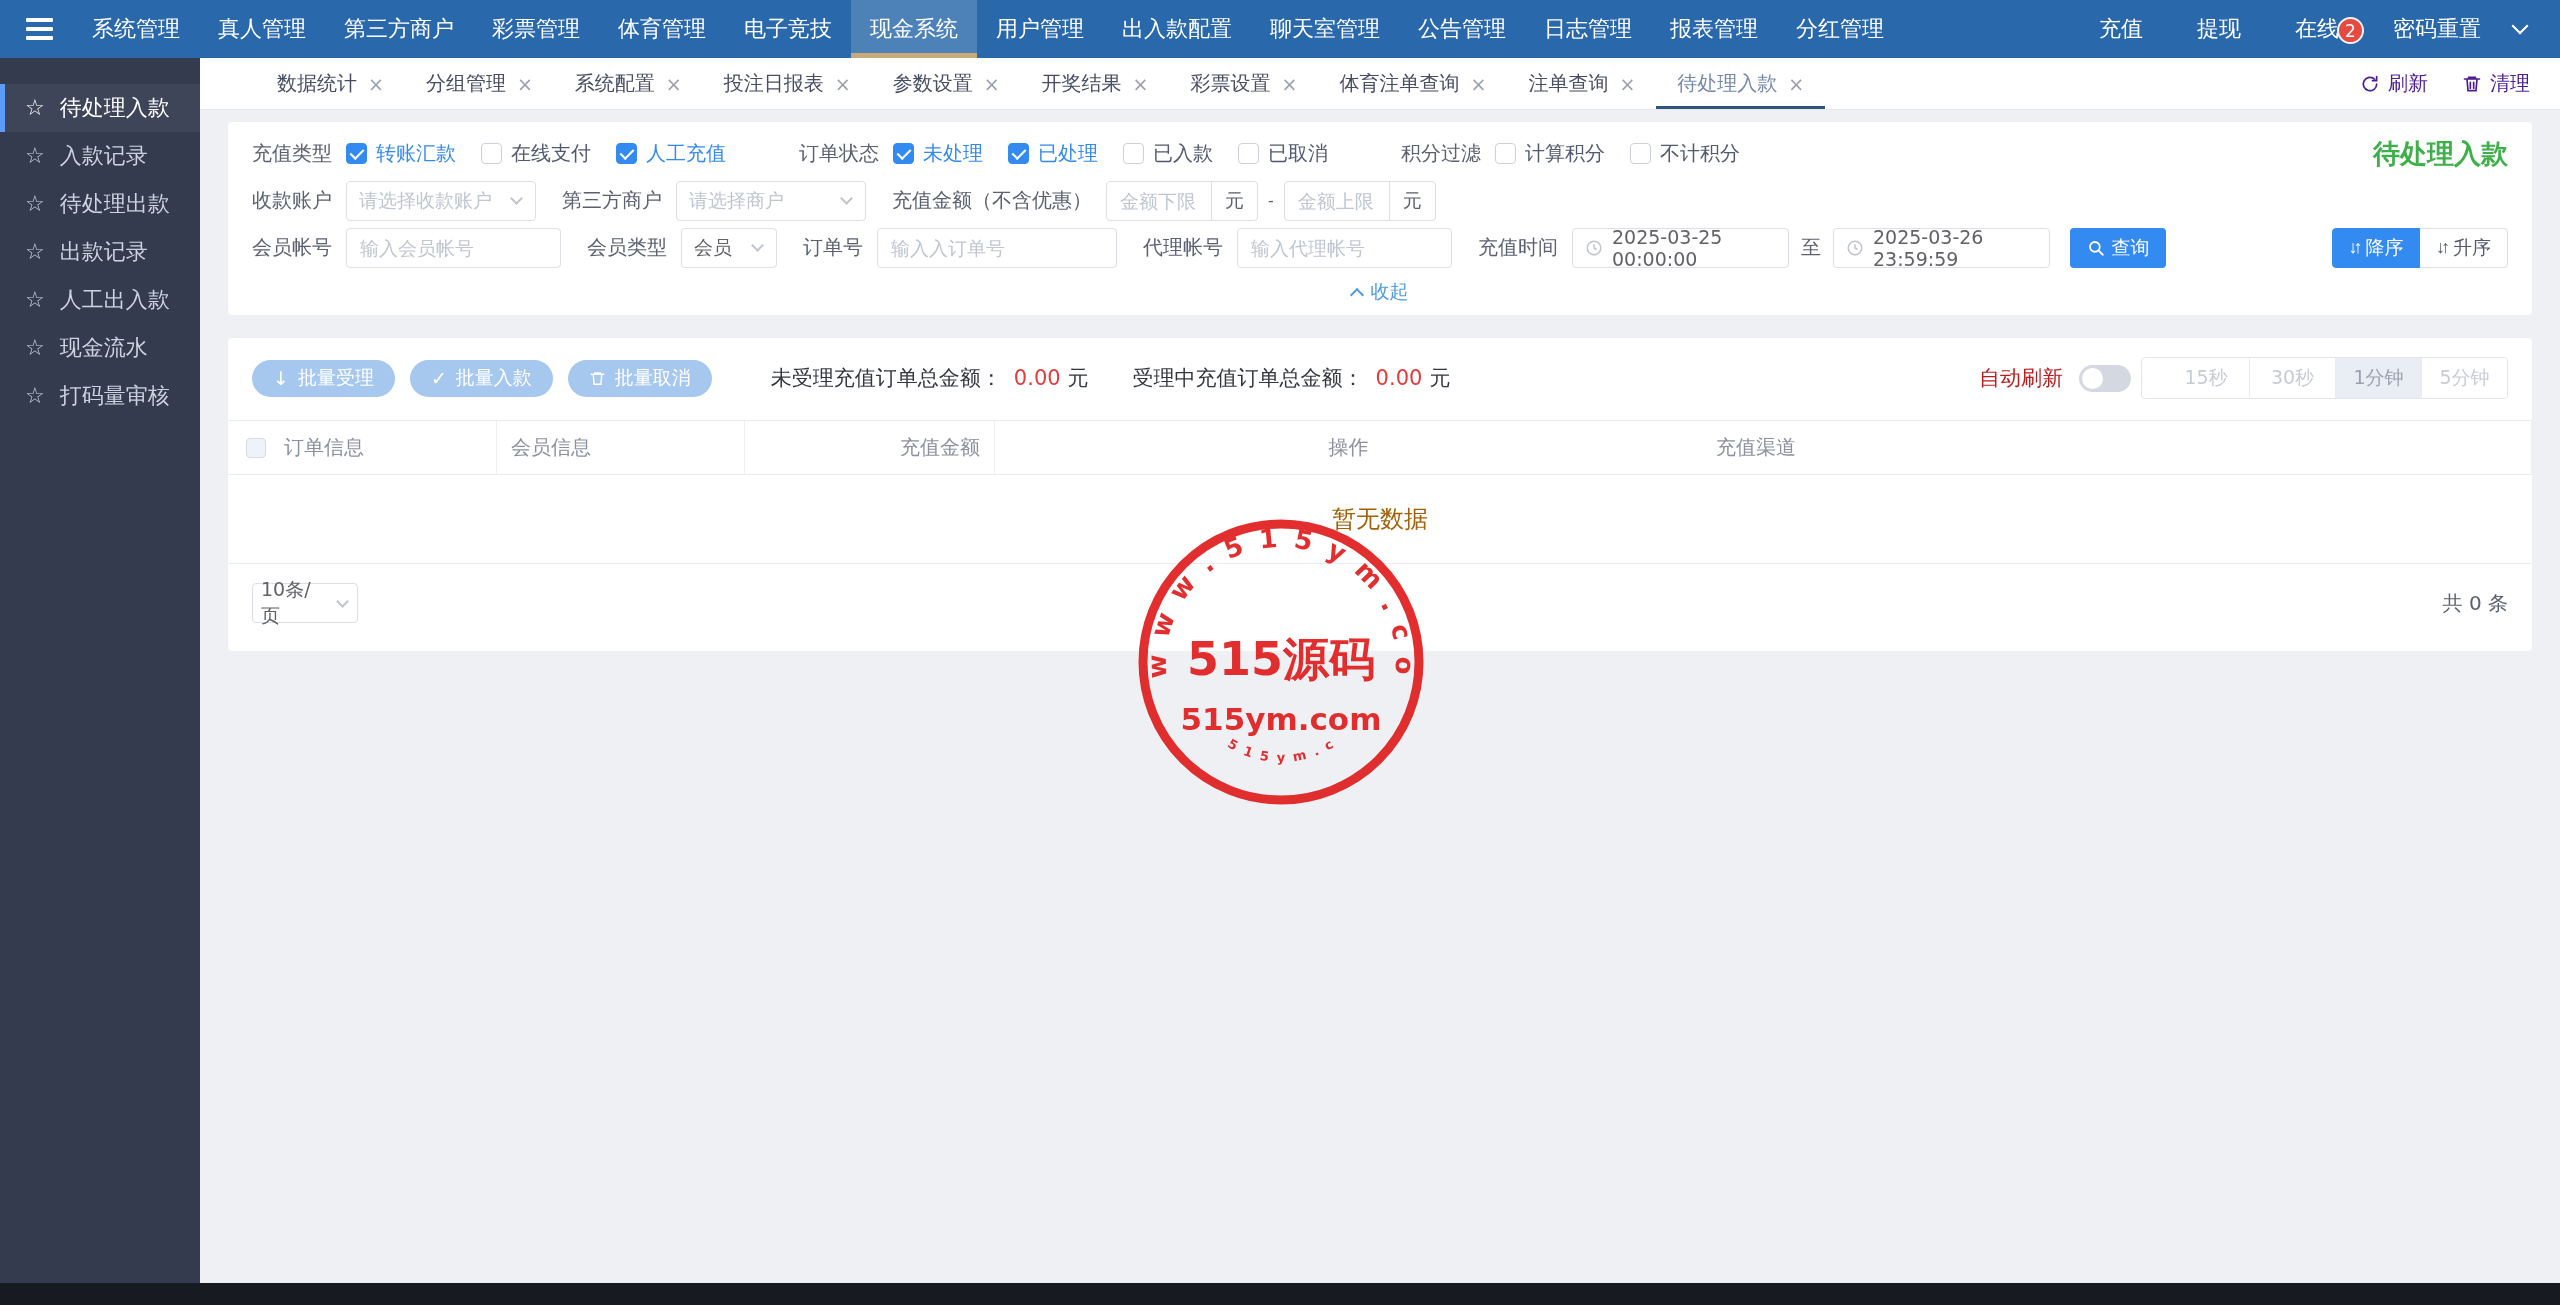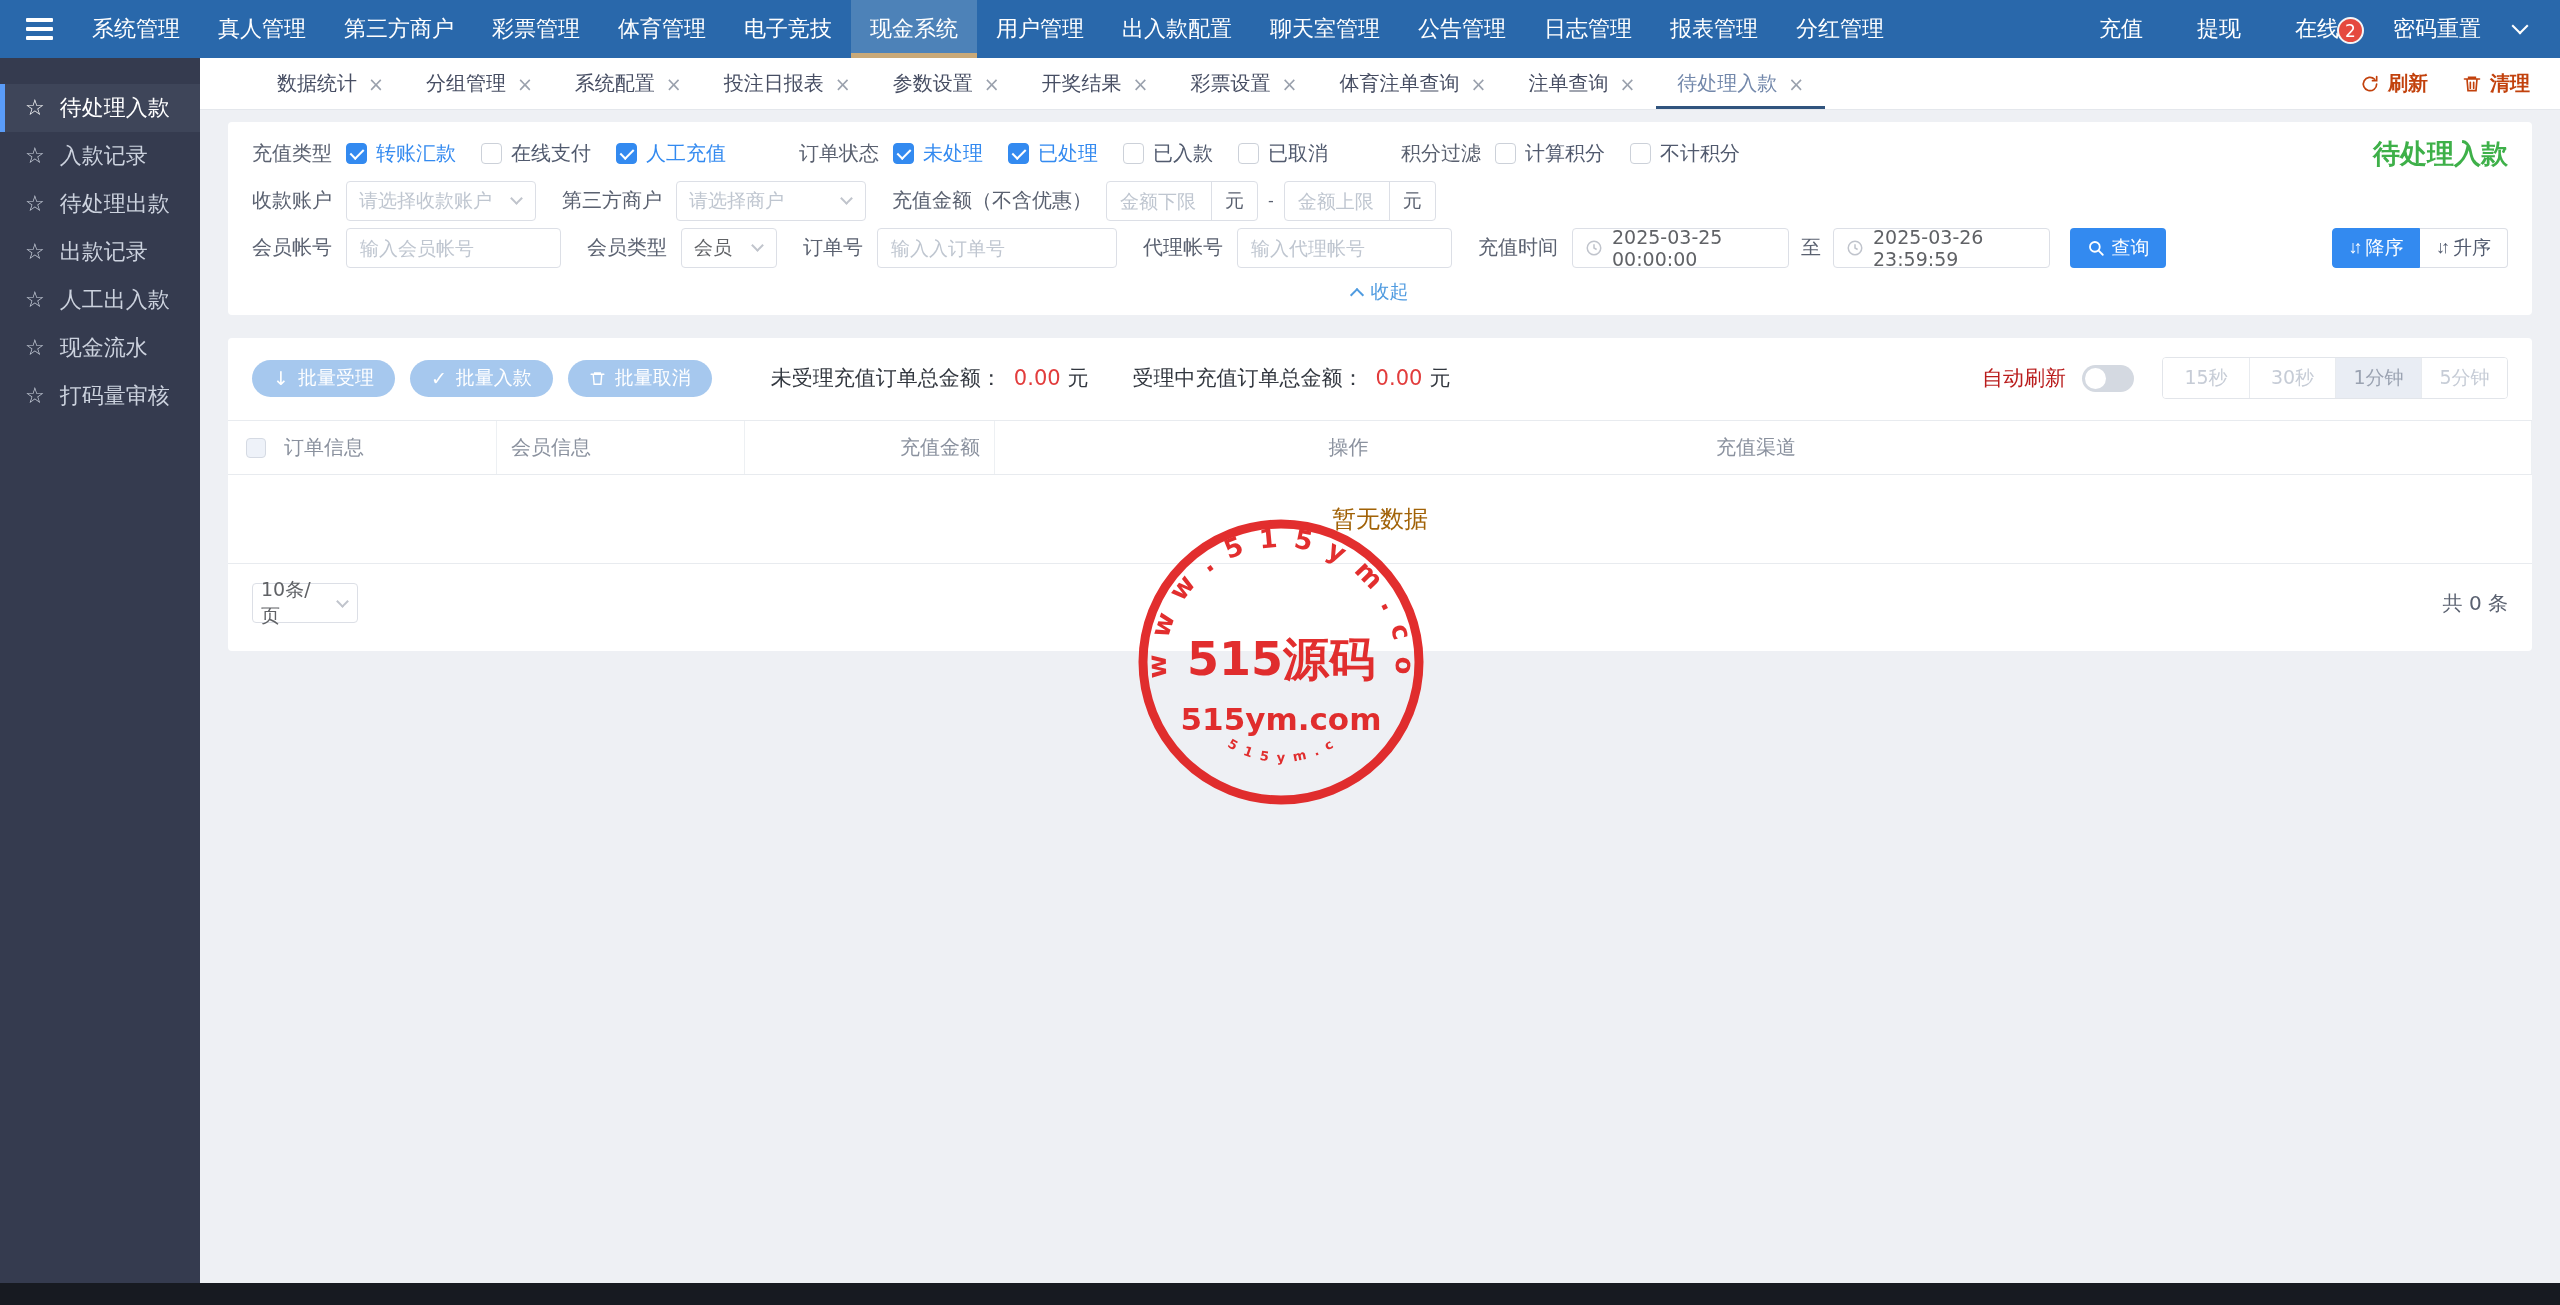"刷新" .tab-actions { color: #c2410c -> #4c1d95; font-weight: bold -> none }
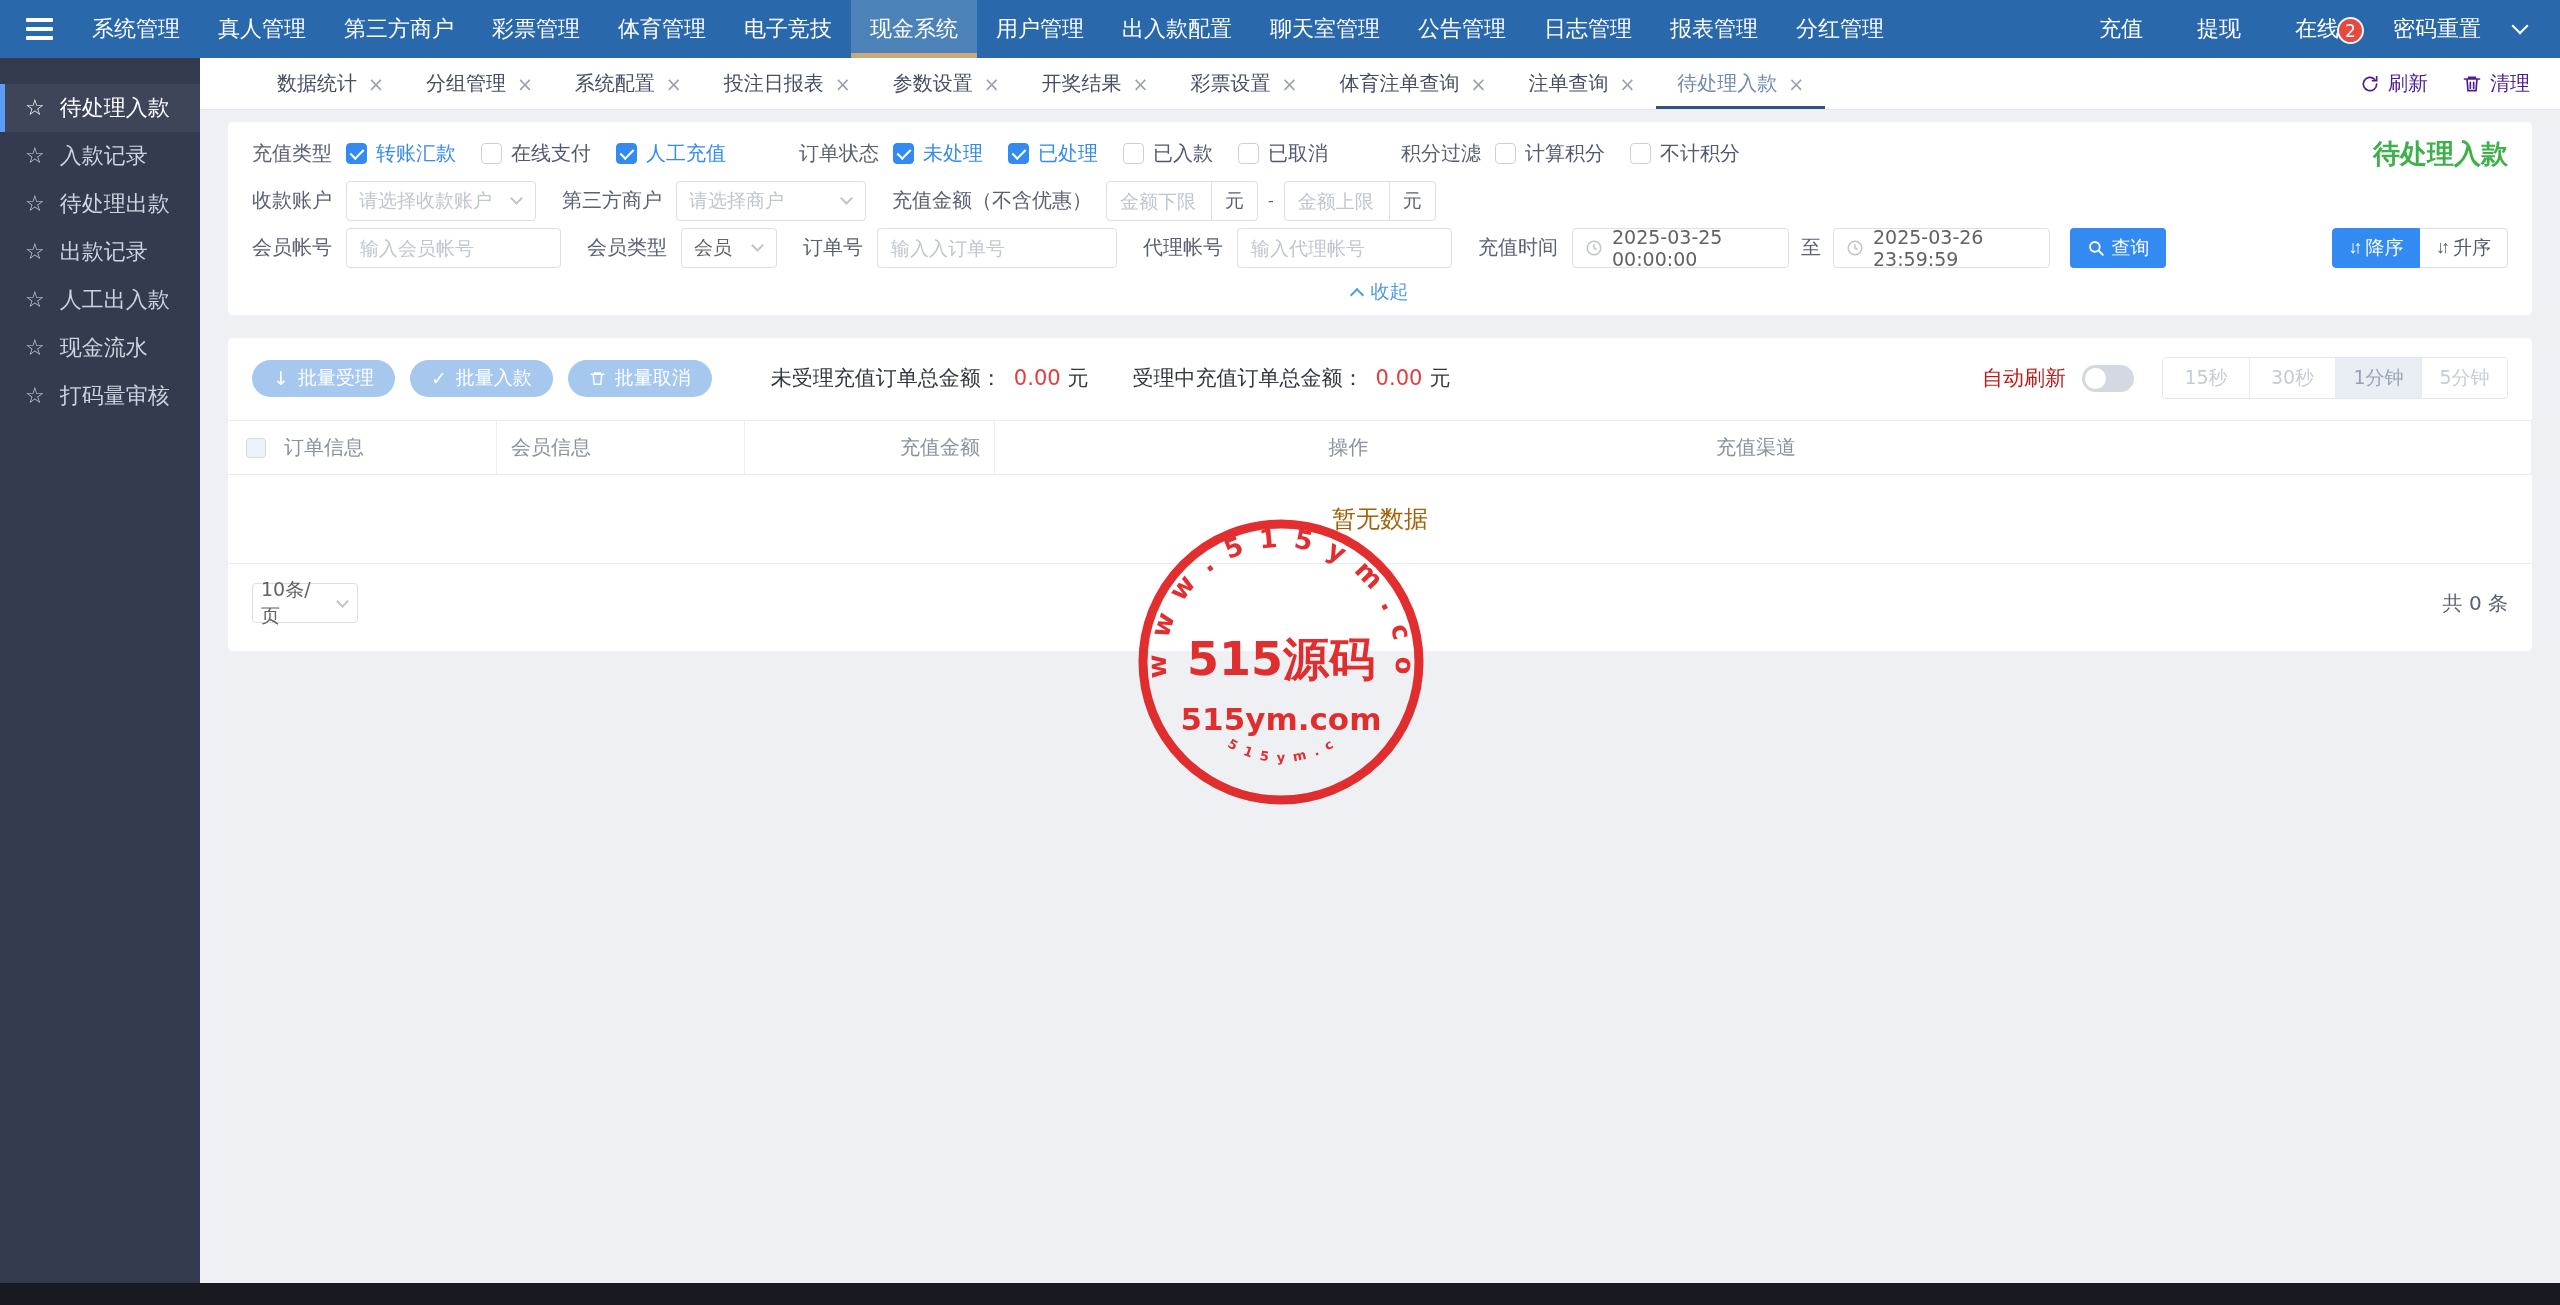"15秒" .intervals { margin-left: 28px -> 10px; padding-left: none -> 21px }
